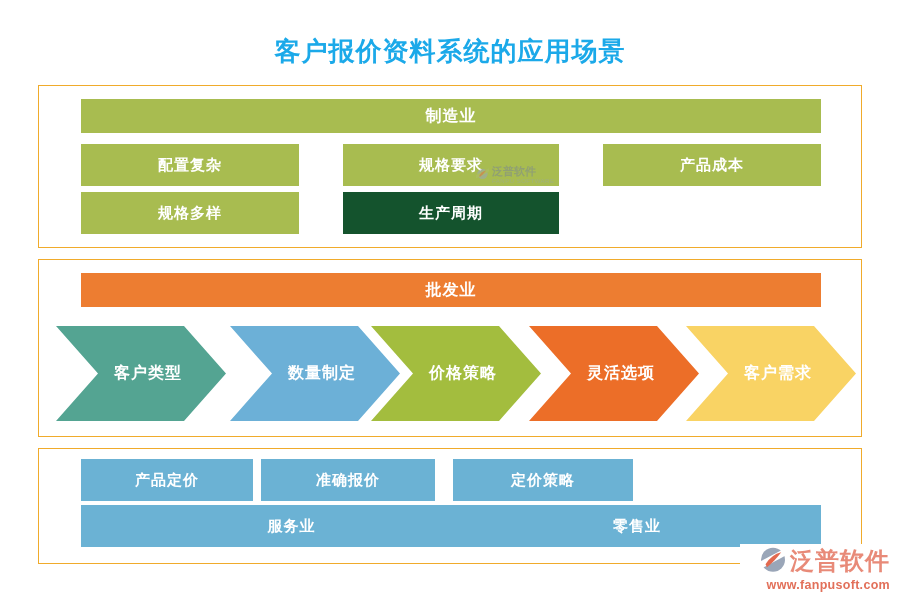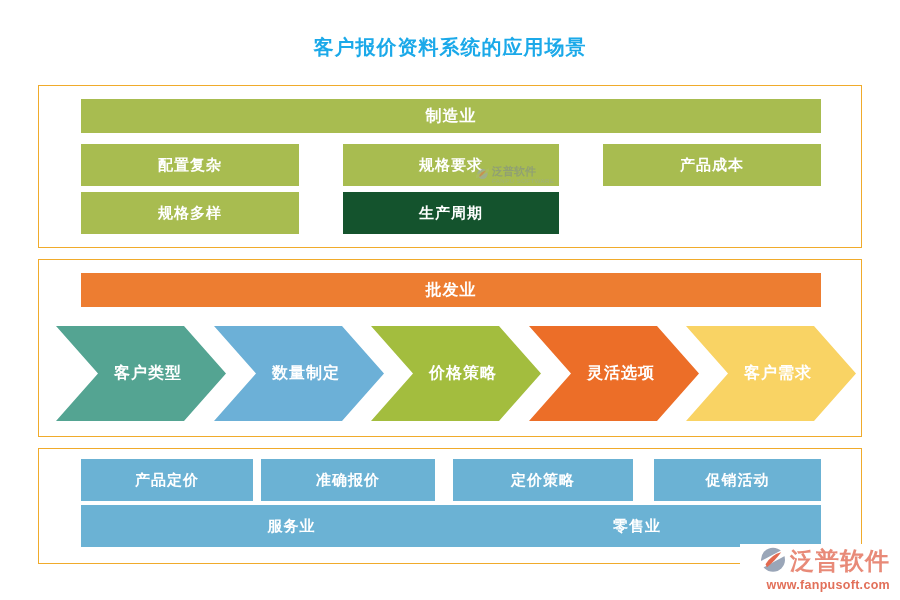"客户报价资料系统的应用场景" .page-title { font-size: 20px -> 26px }
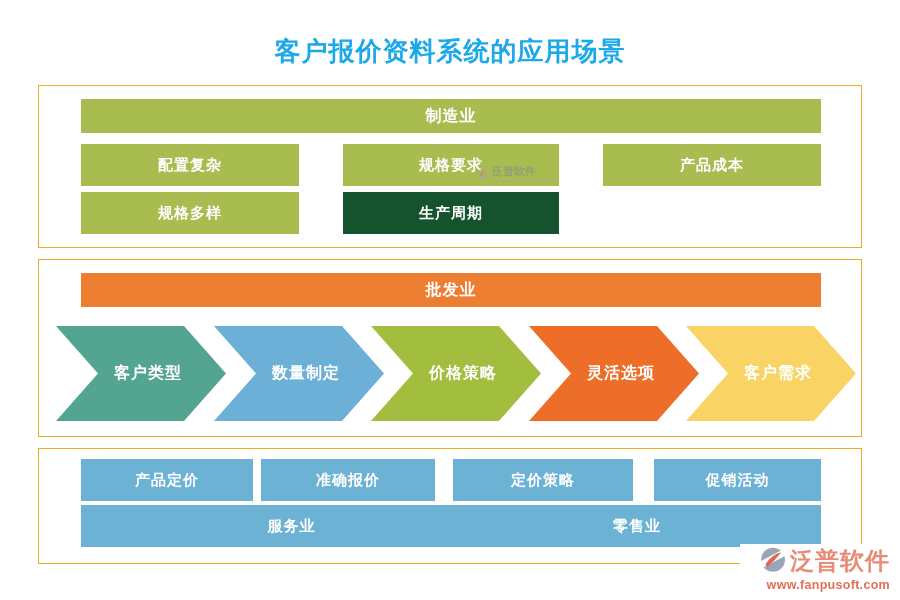"数量制定" .a2 { left: 175px -> 191px }
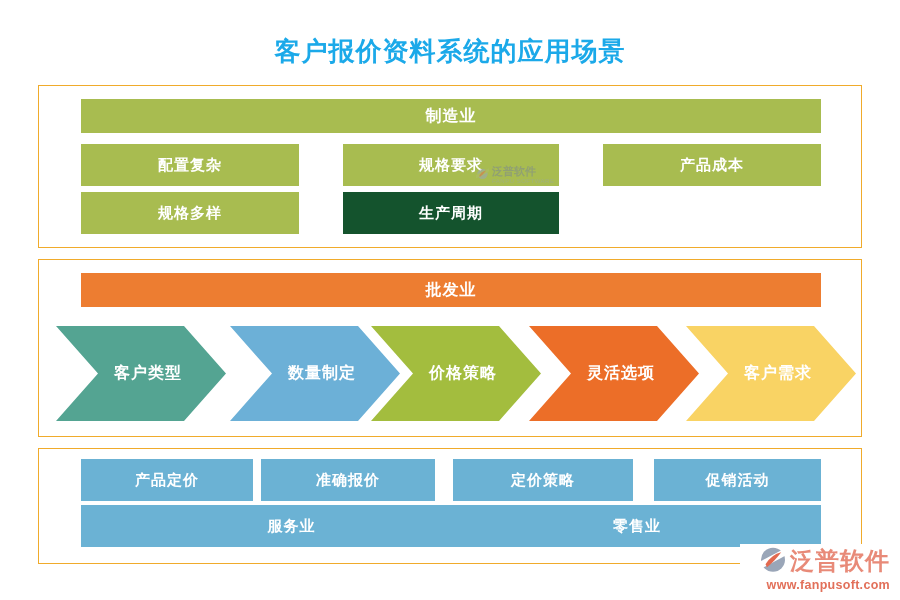"促销活动" div.box { html: <div>促销活动</div> -> none }
